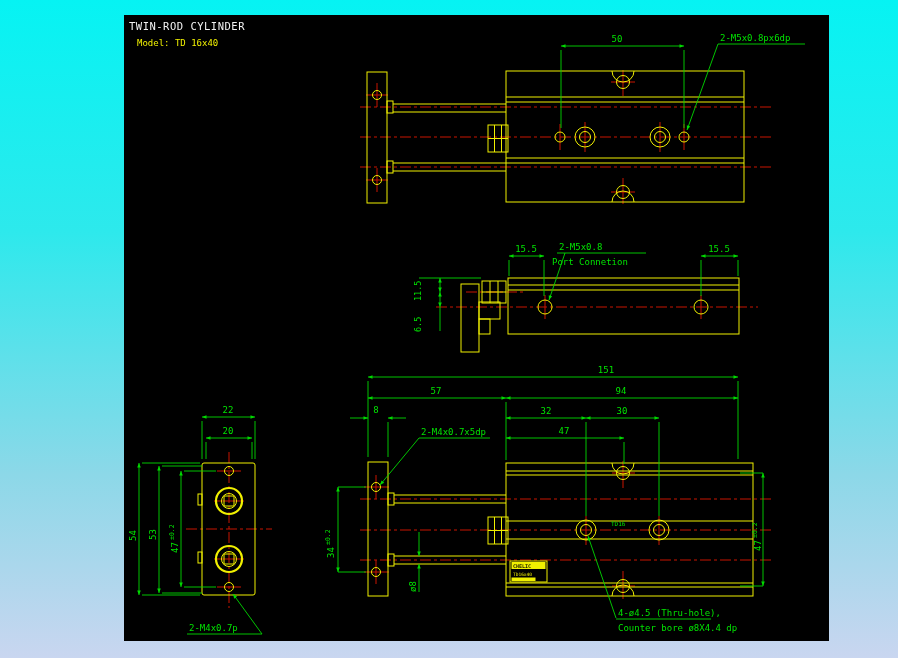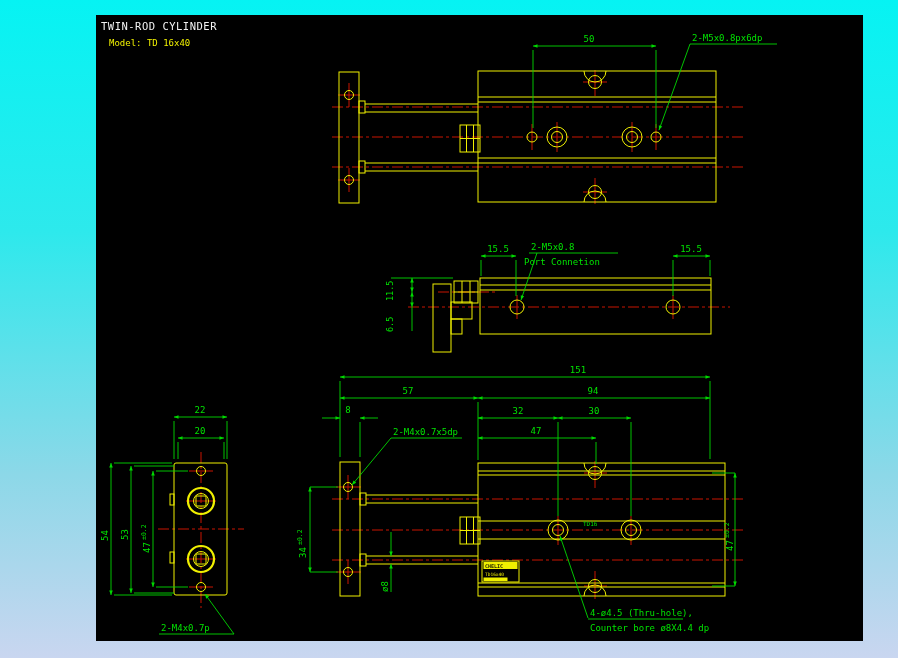"TWIN-ROD CYLINDER" #cad-canvas { left: 96px -> 124px; width: 767px -> 705px }
